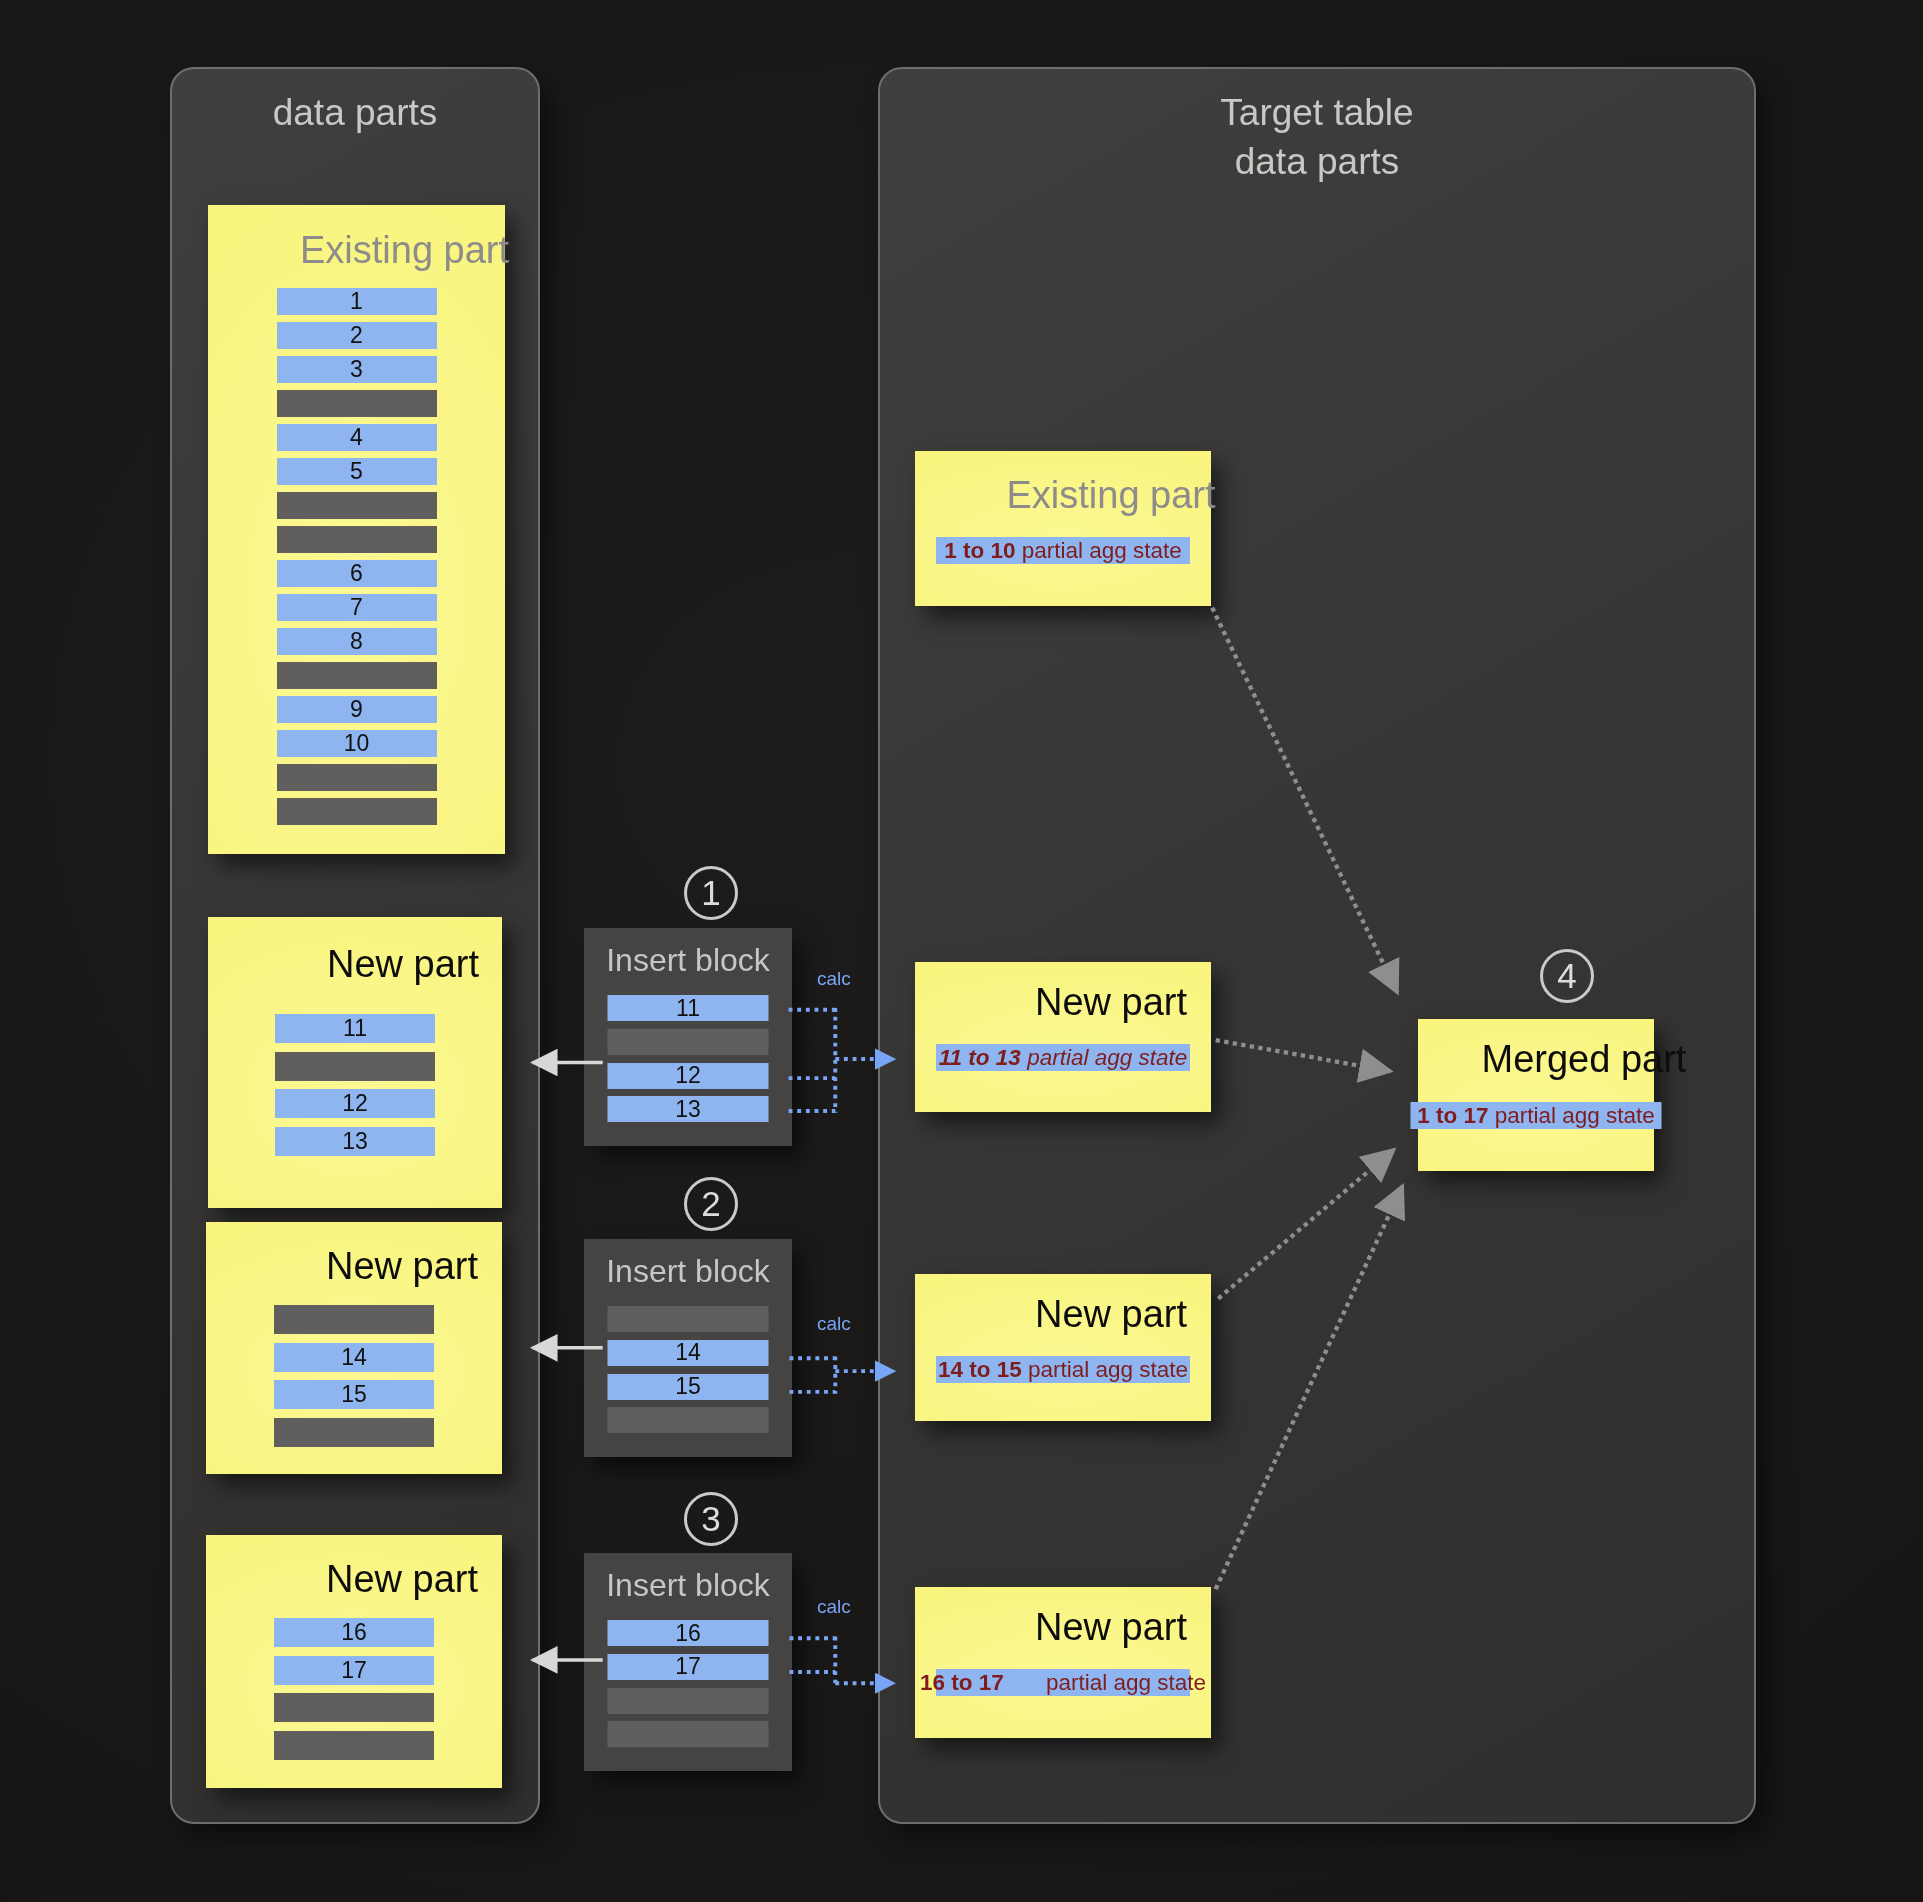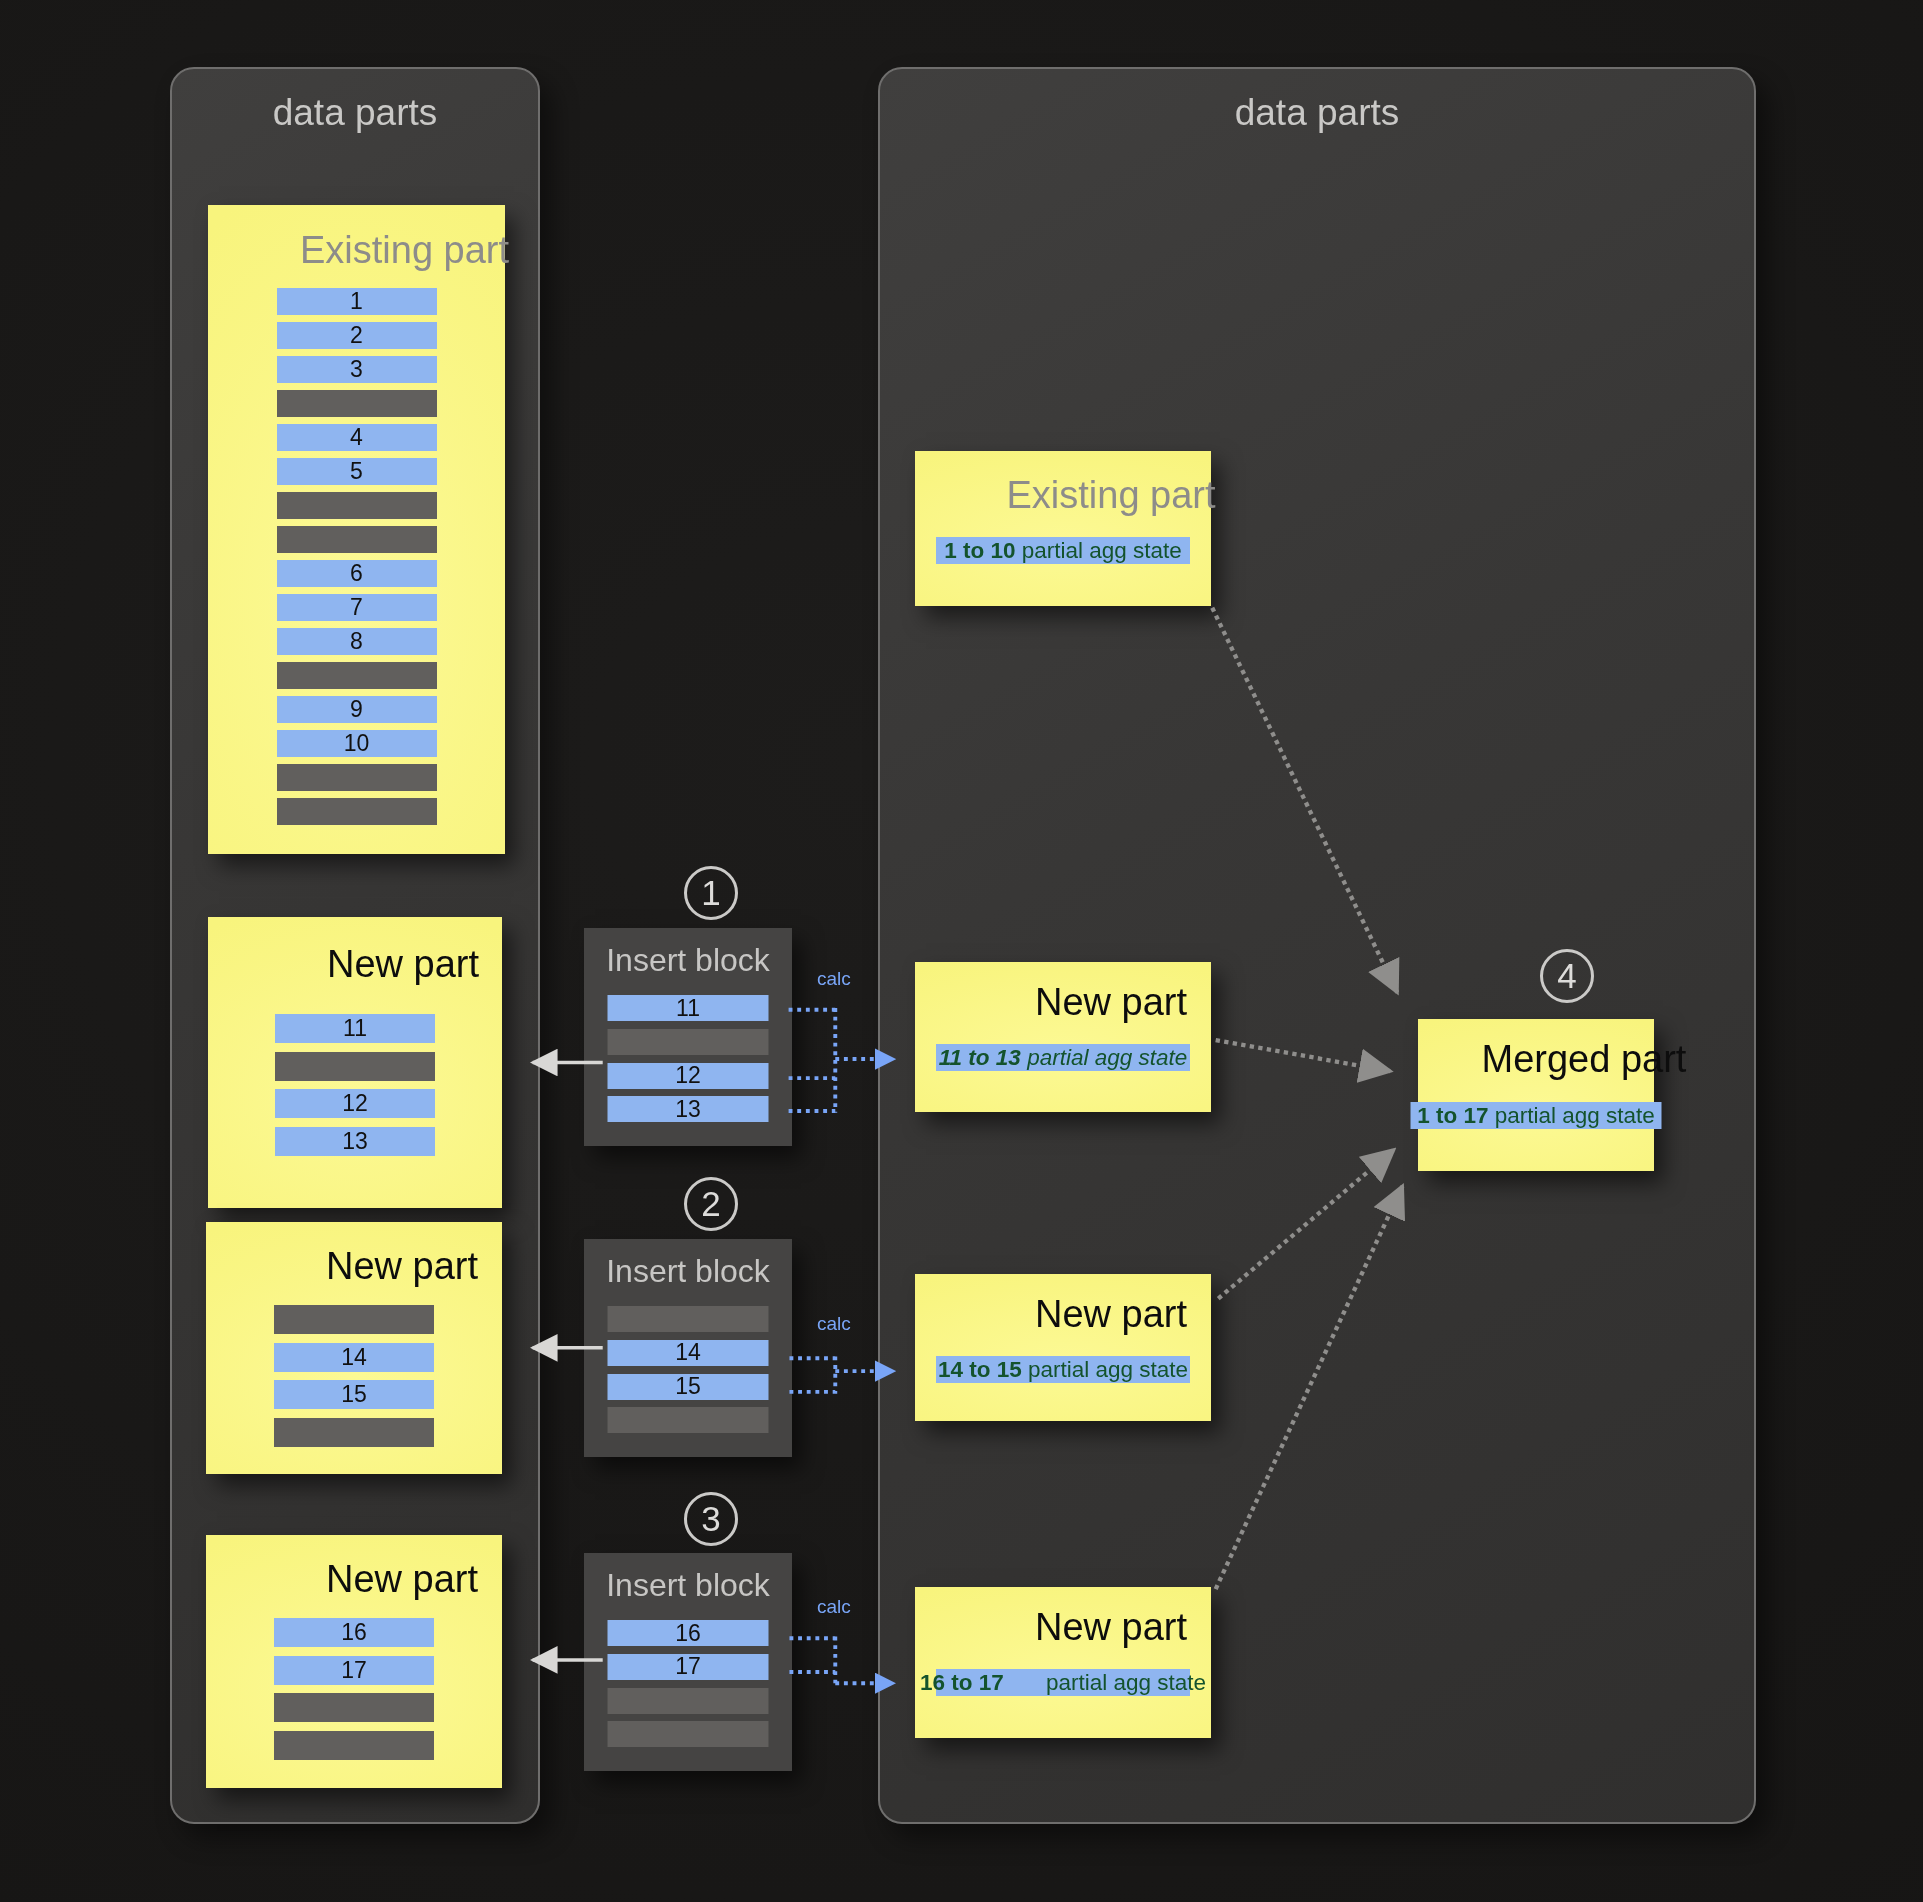"Target table" div { html: none -> <div>Target table</div> }
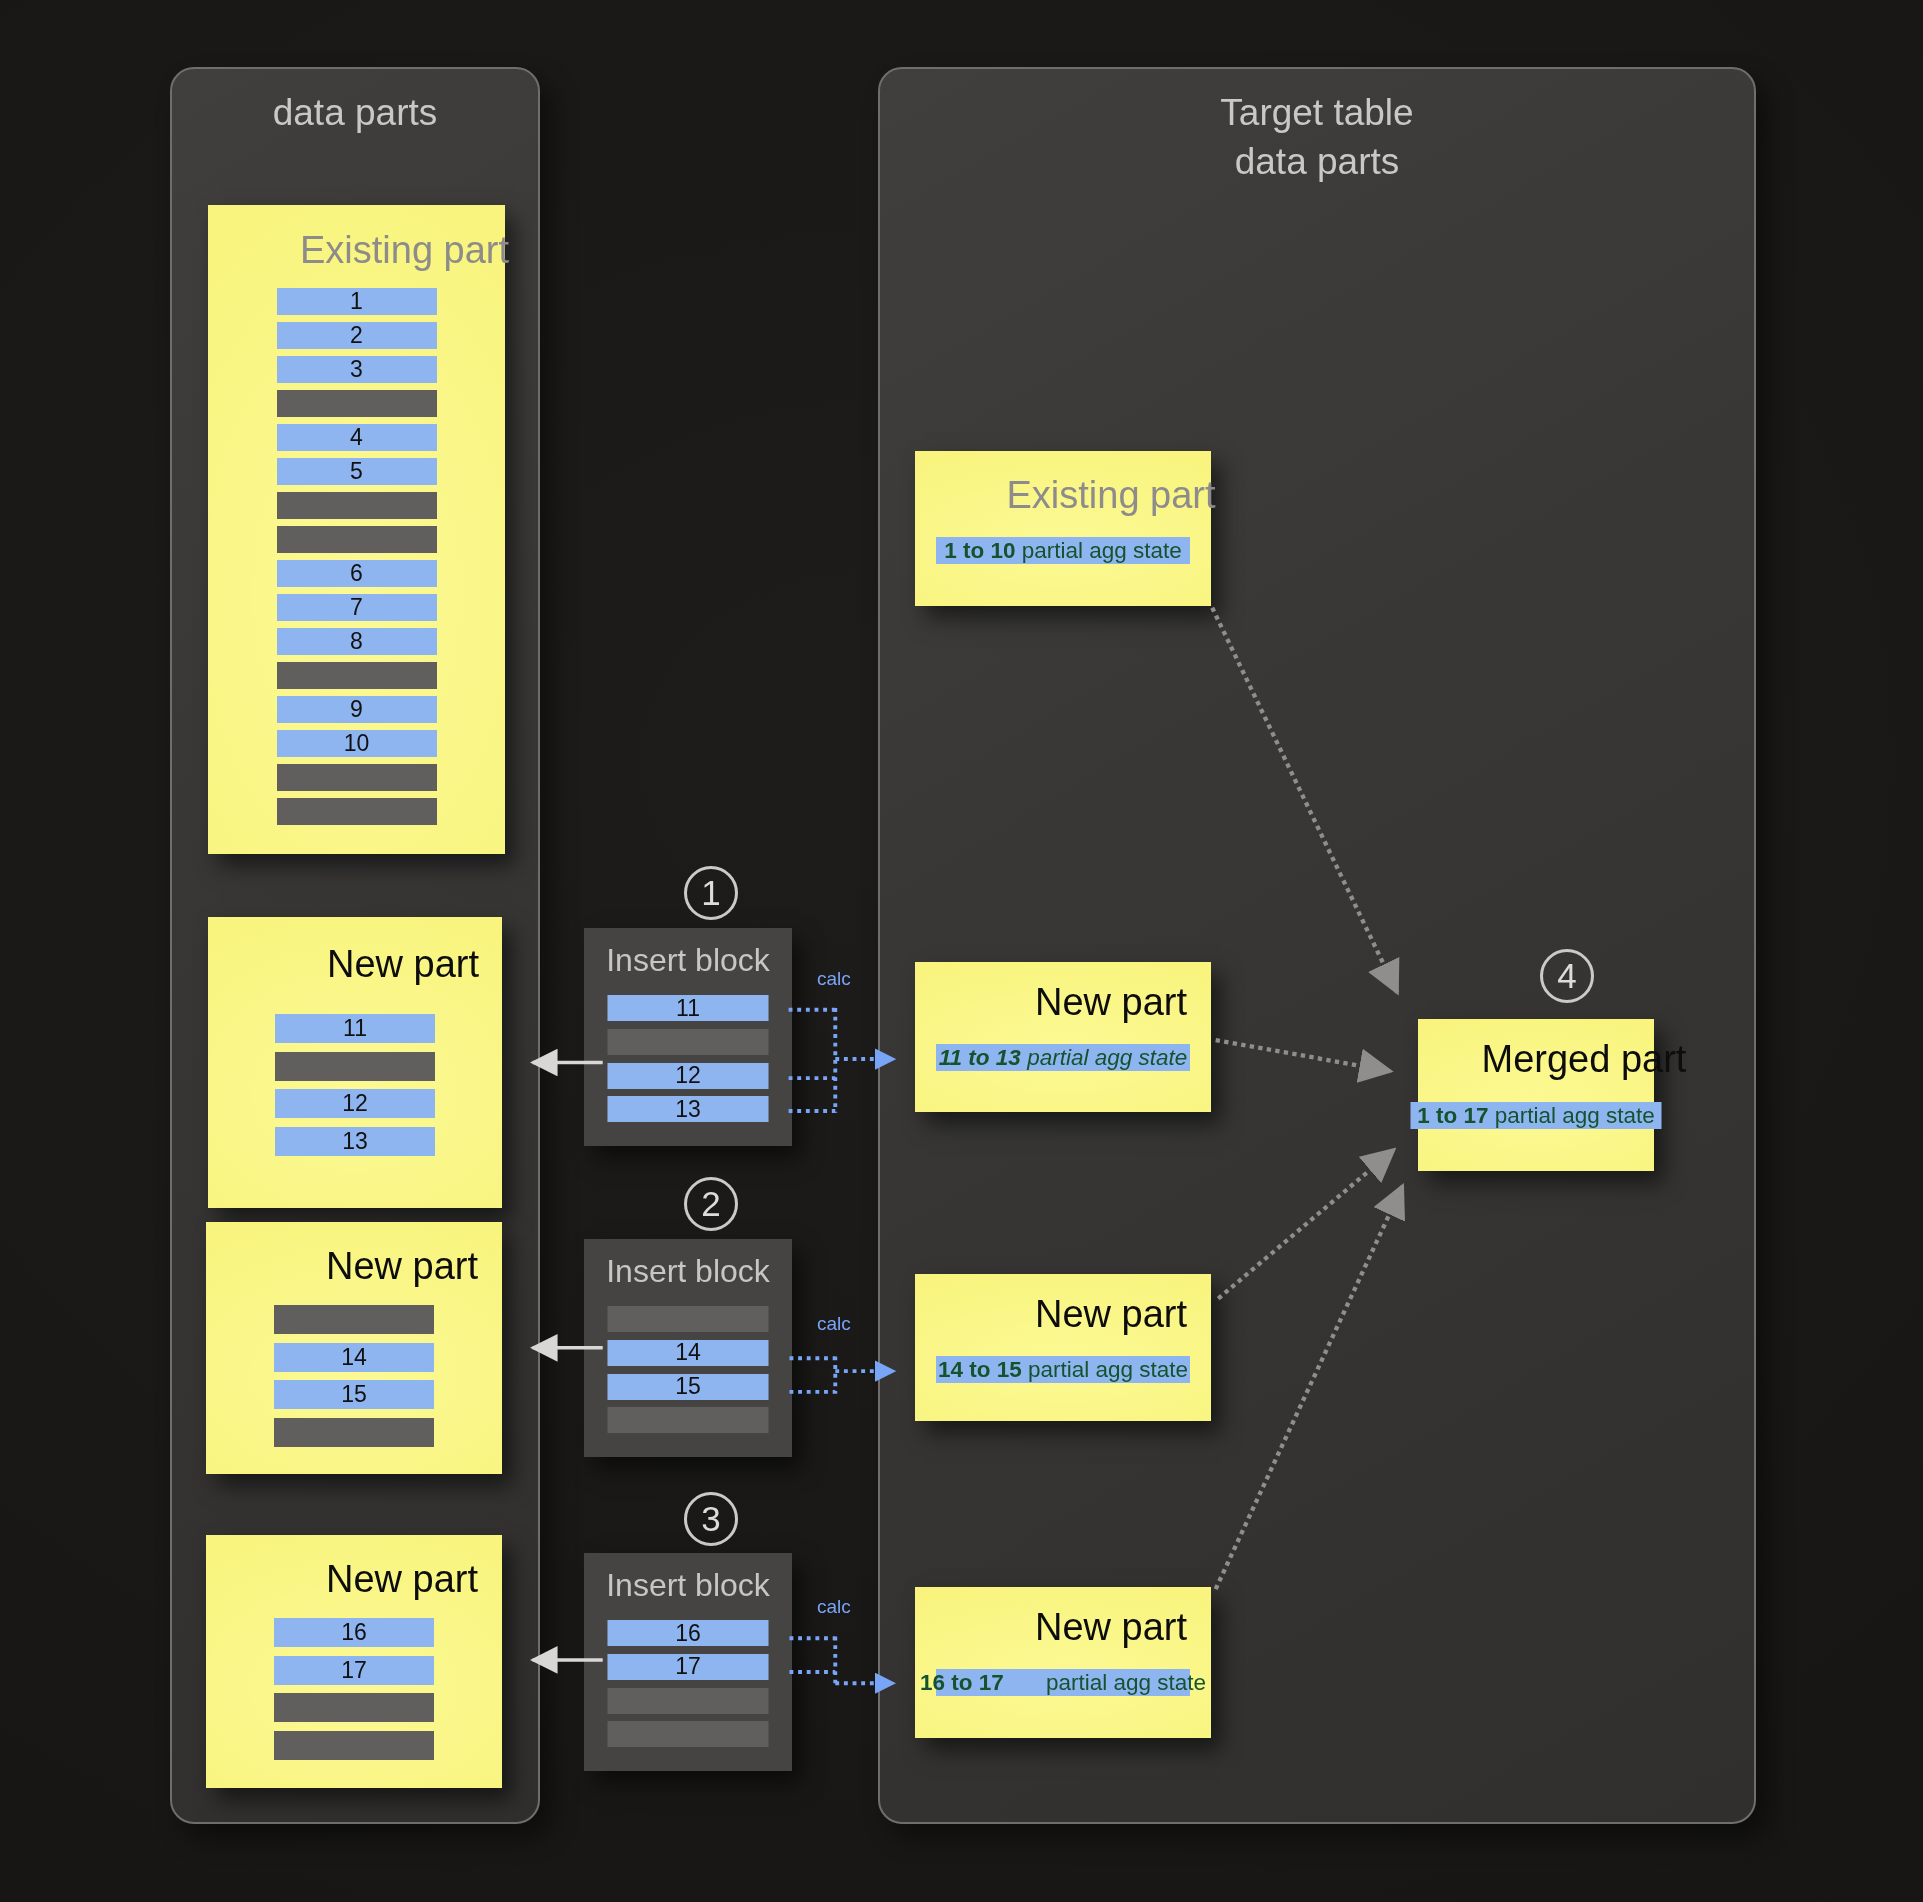"1 to 10" .agg { color: #14532d -> #7f1d1d }
